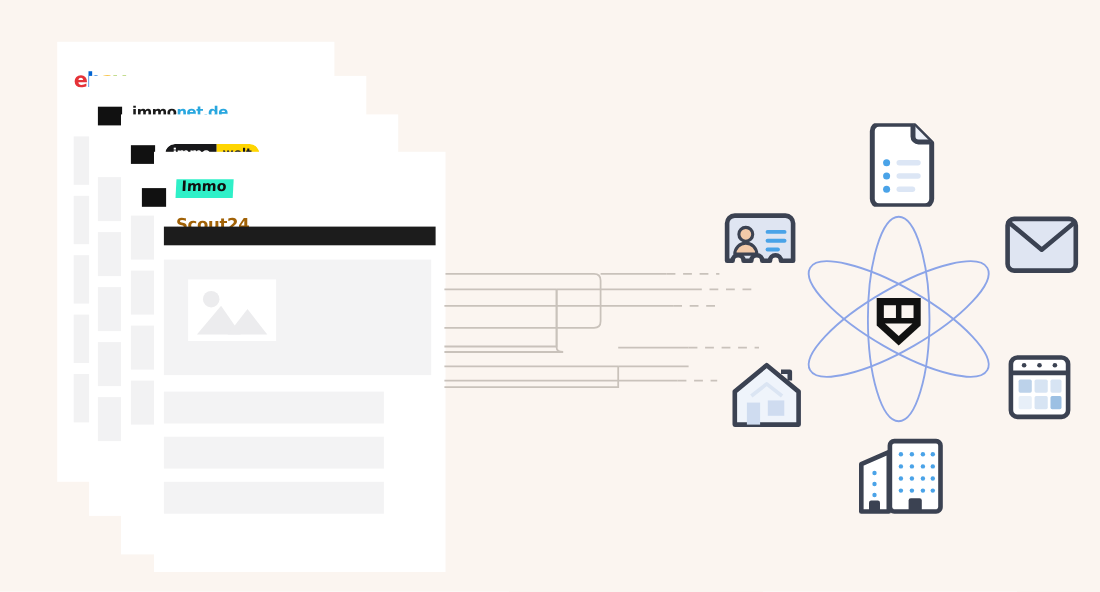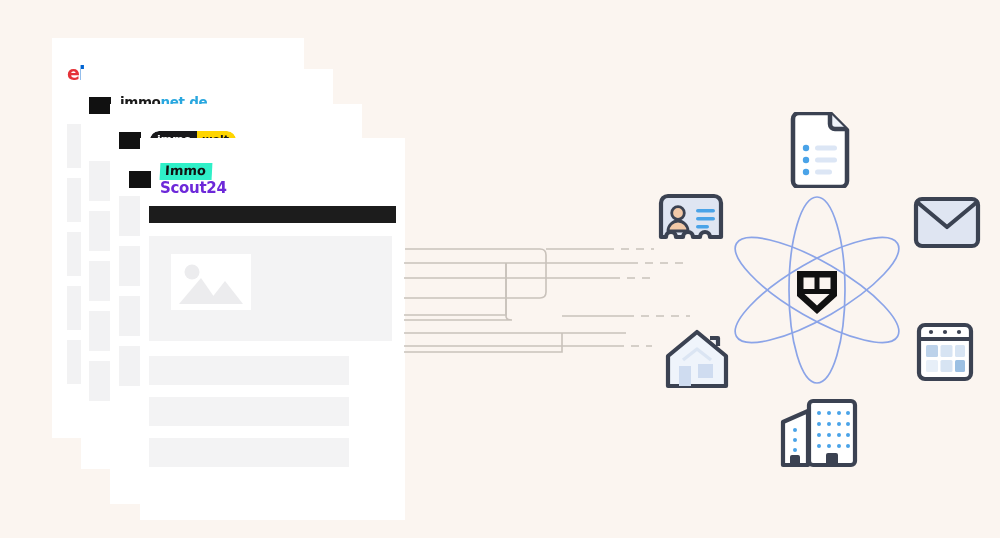"Scout24" .scout .s2 { color: #6d28d9 -> #a16207; margin-top: 1px -> 17px }
